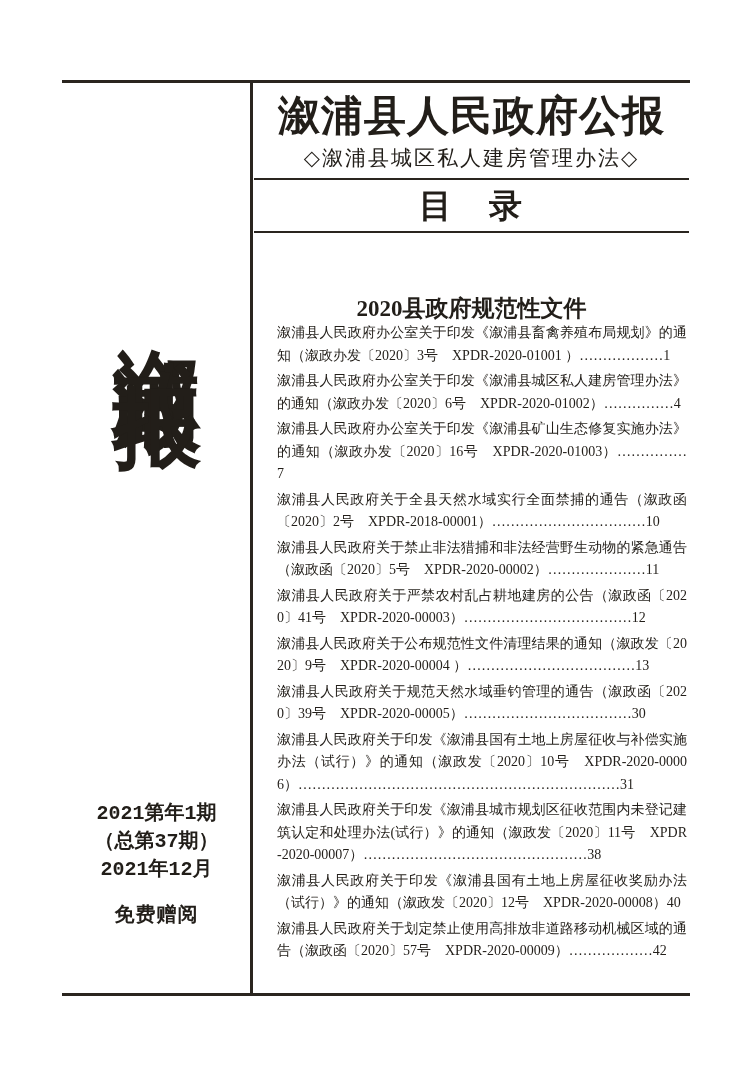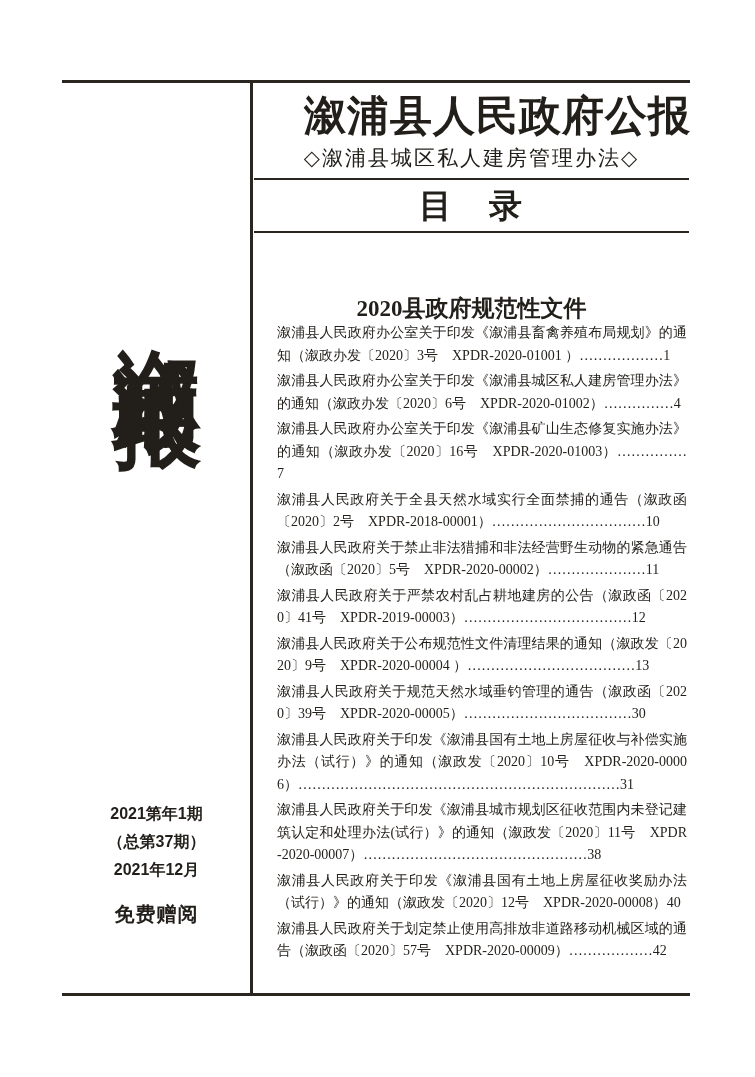"溆浦县人民政府公报" .gazette-title { padding-left: 26px -> none }
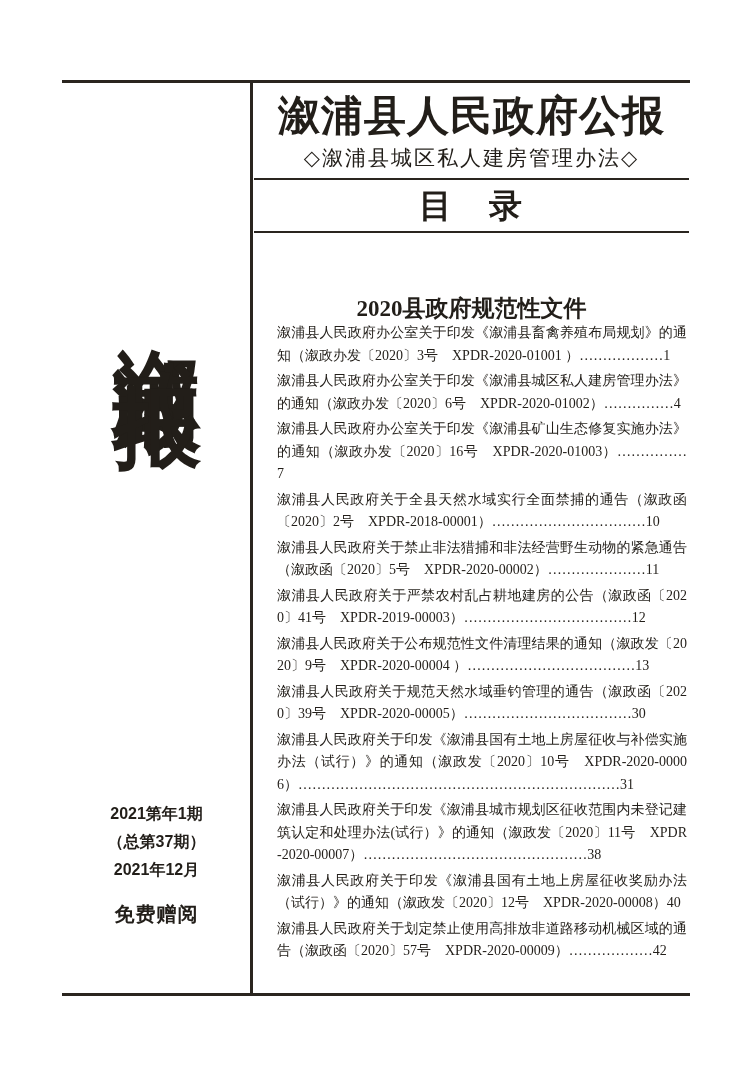"溆浦县人民政府关于严禁农村乱占耕地建房的公告（溆政函〔2020〕41号" span { text: XPDR-2019-00003 -> XPDR-2020-00003 }
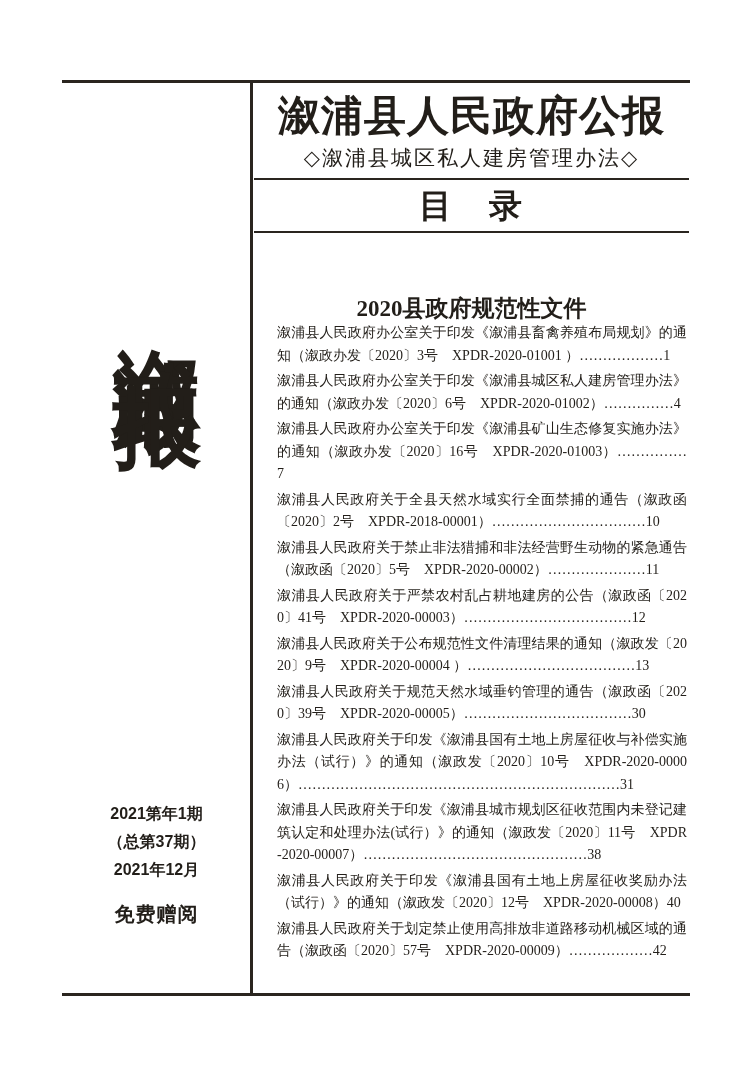"2021第年1期" .issue-block { font-family: Liberation Sans, sans-serif -> Liberation Mono, monospace; font-size: 16px -> 20px }
